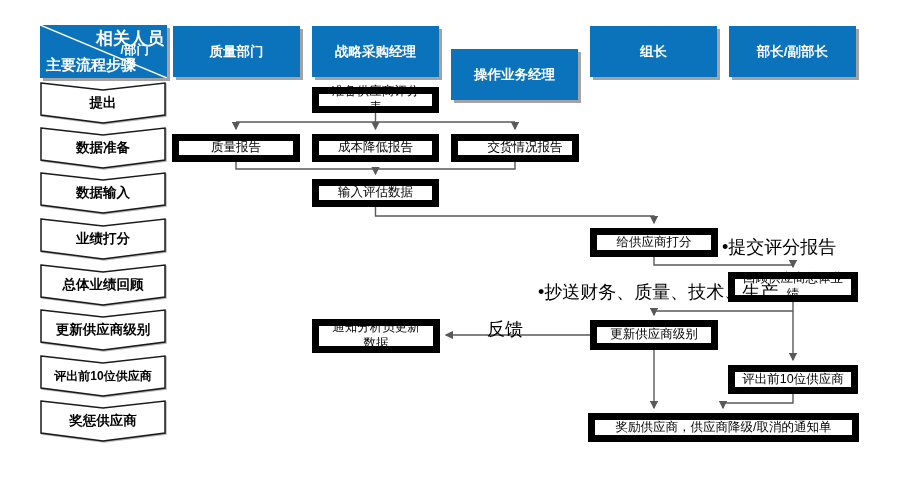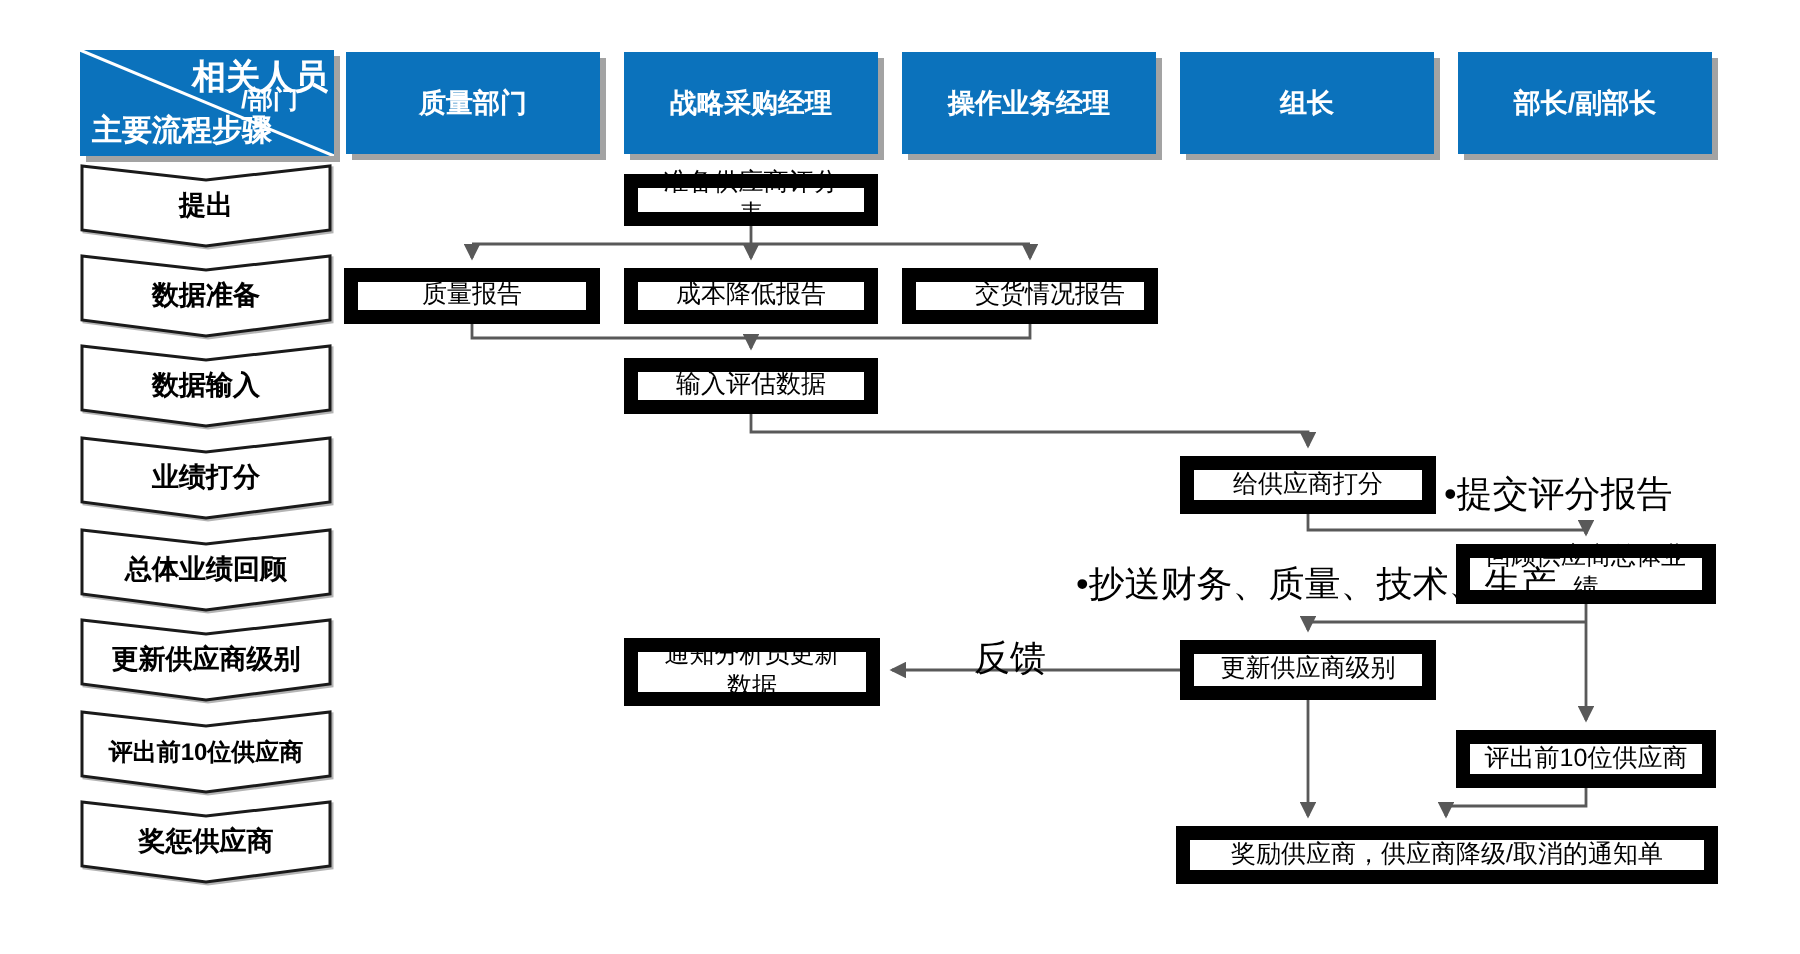"操作业务经理" div.colhead { margin-top: none -> 23px }
